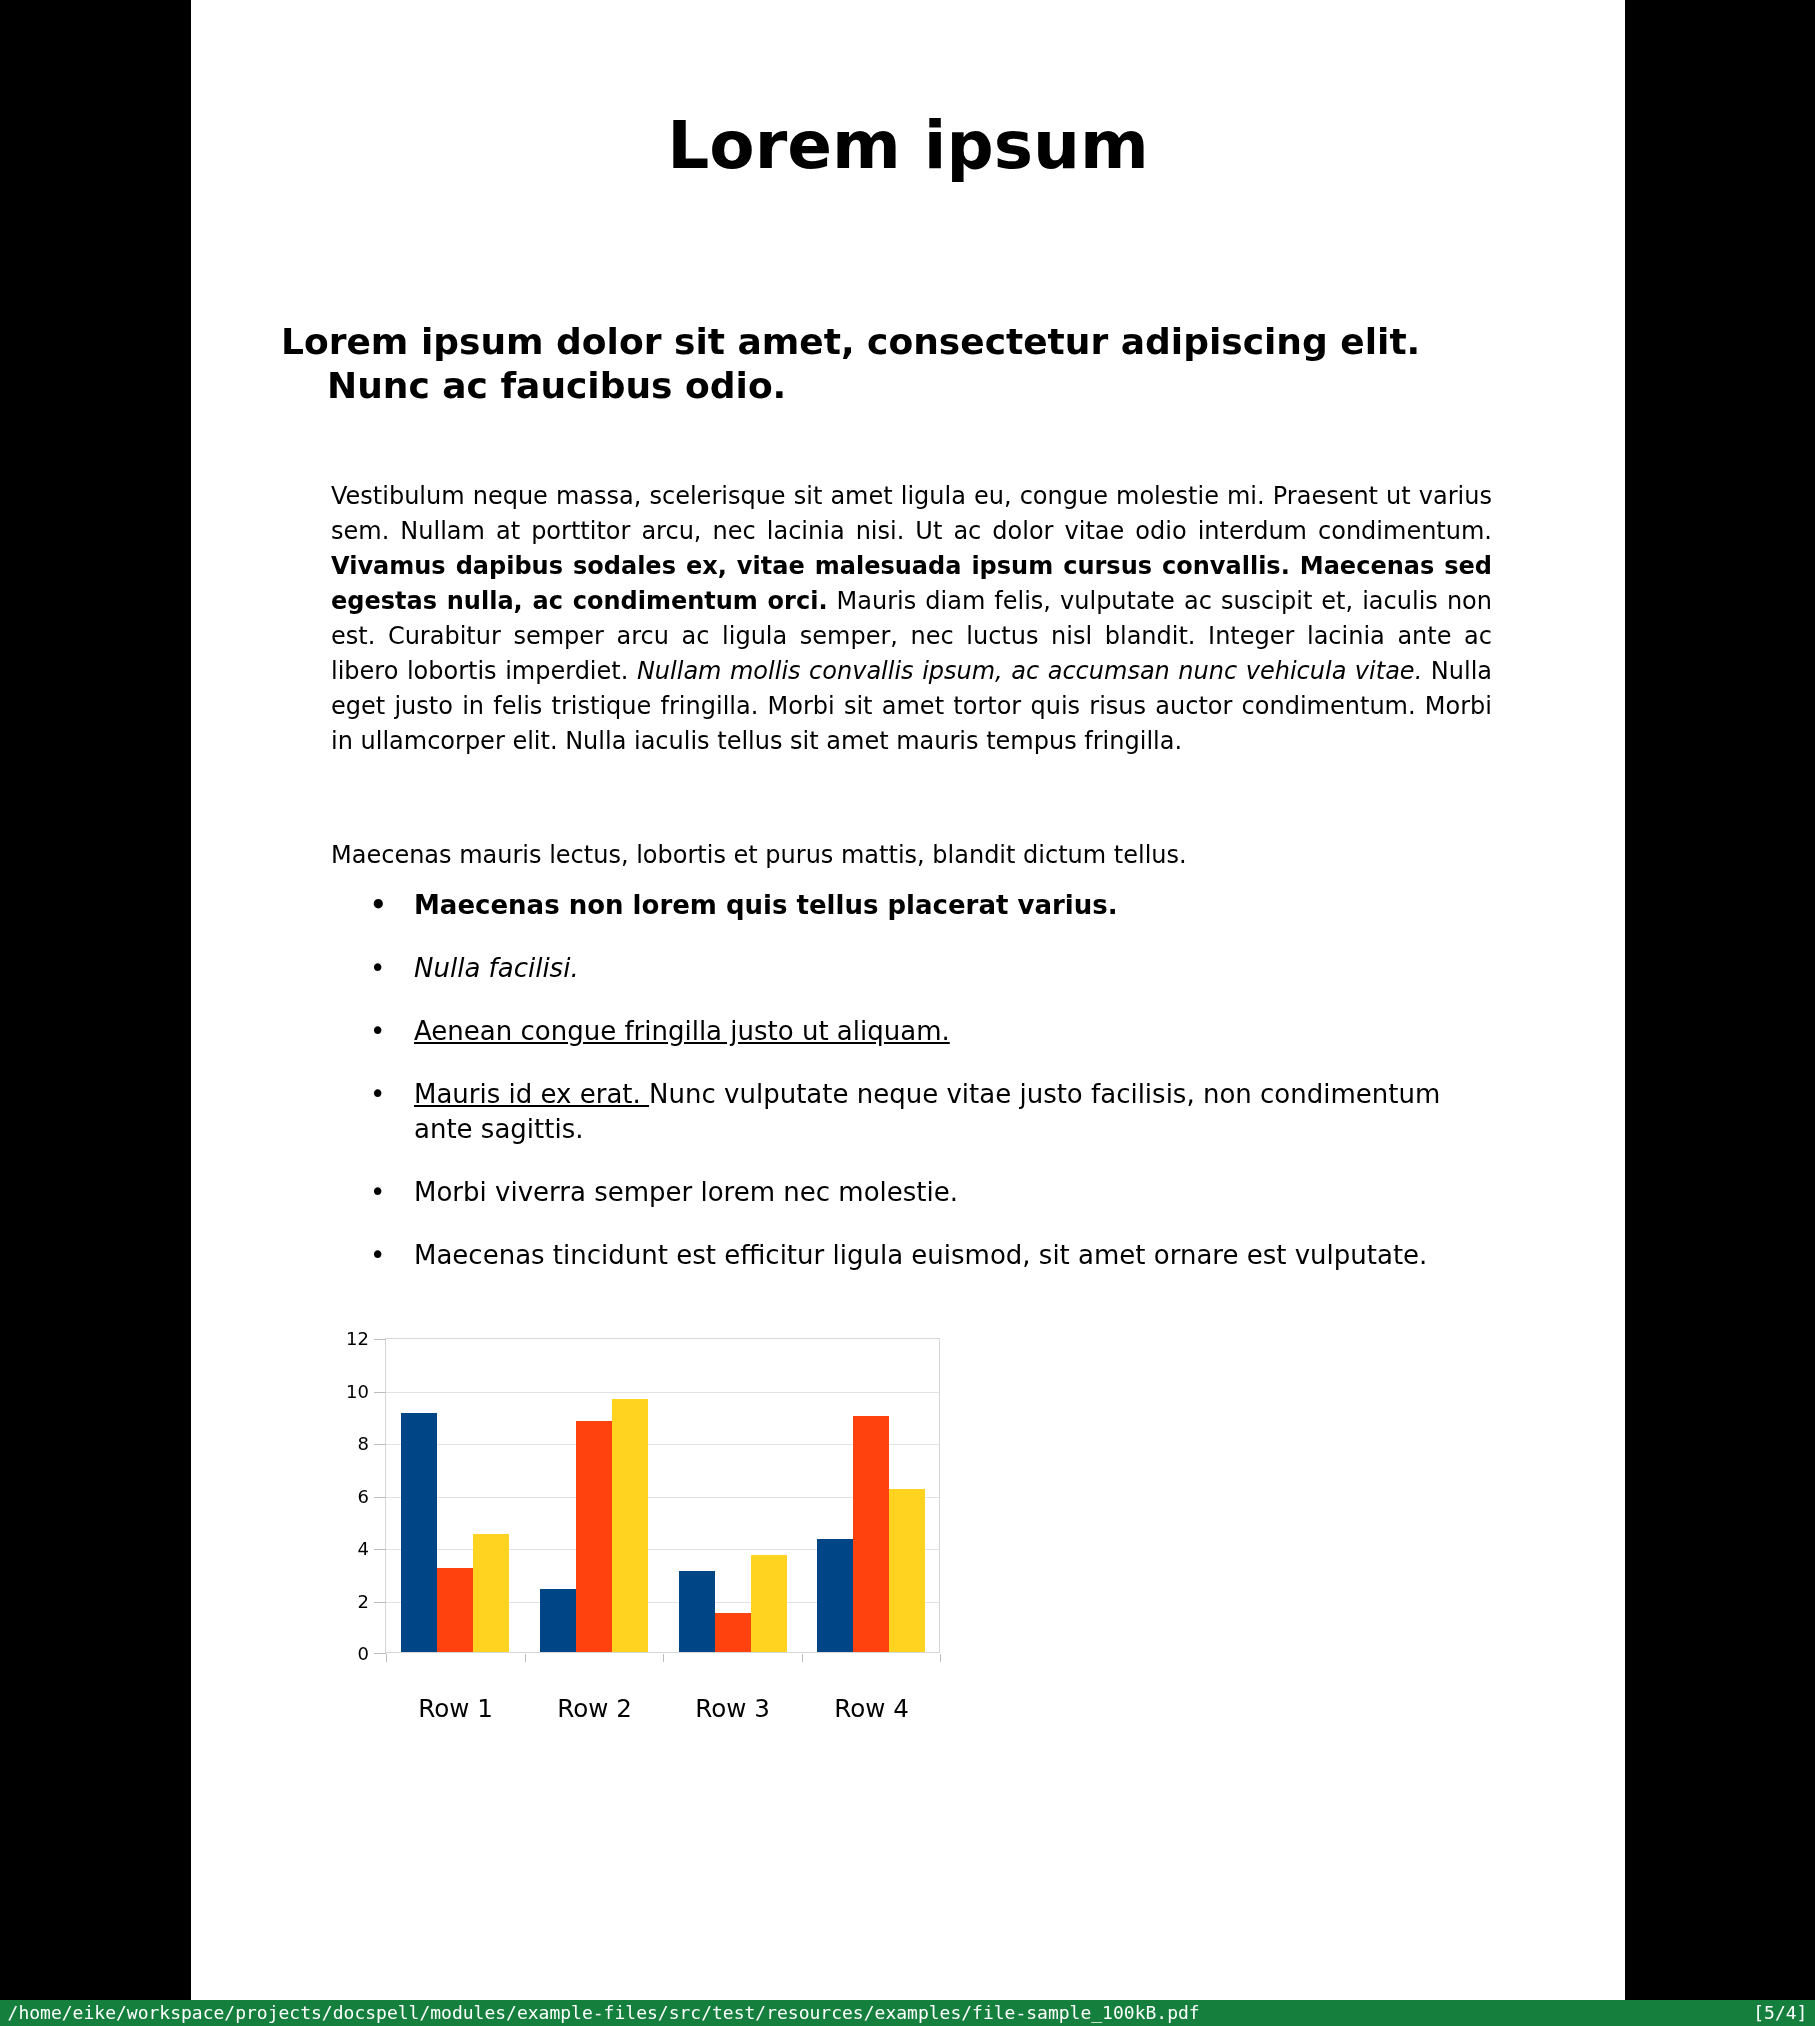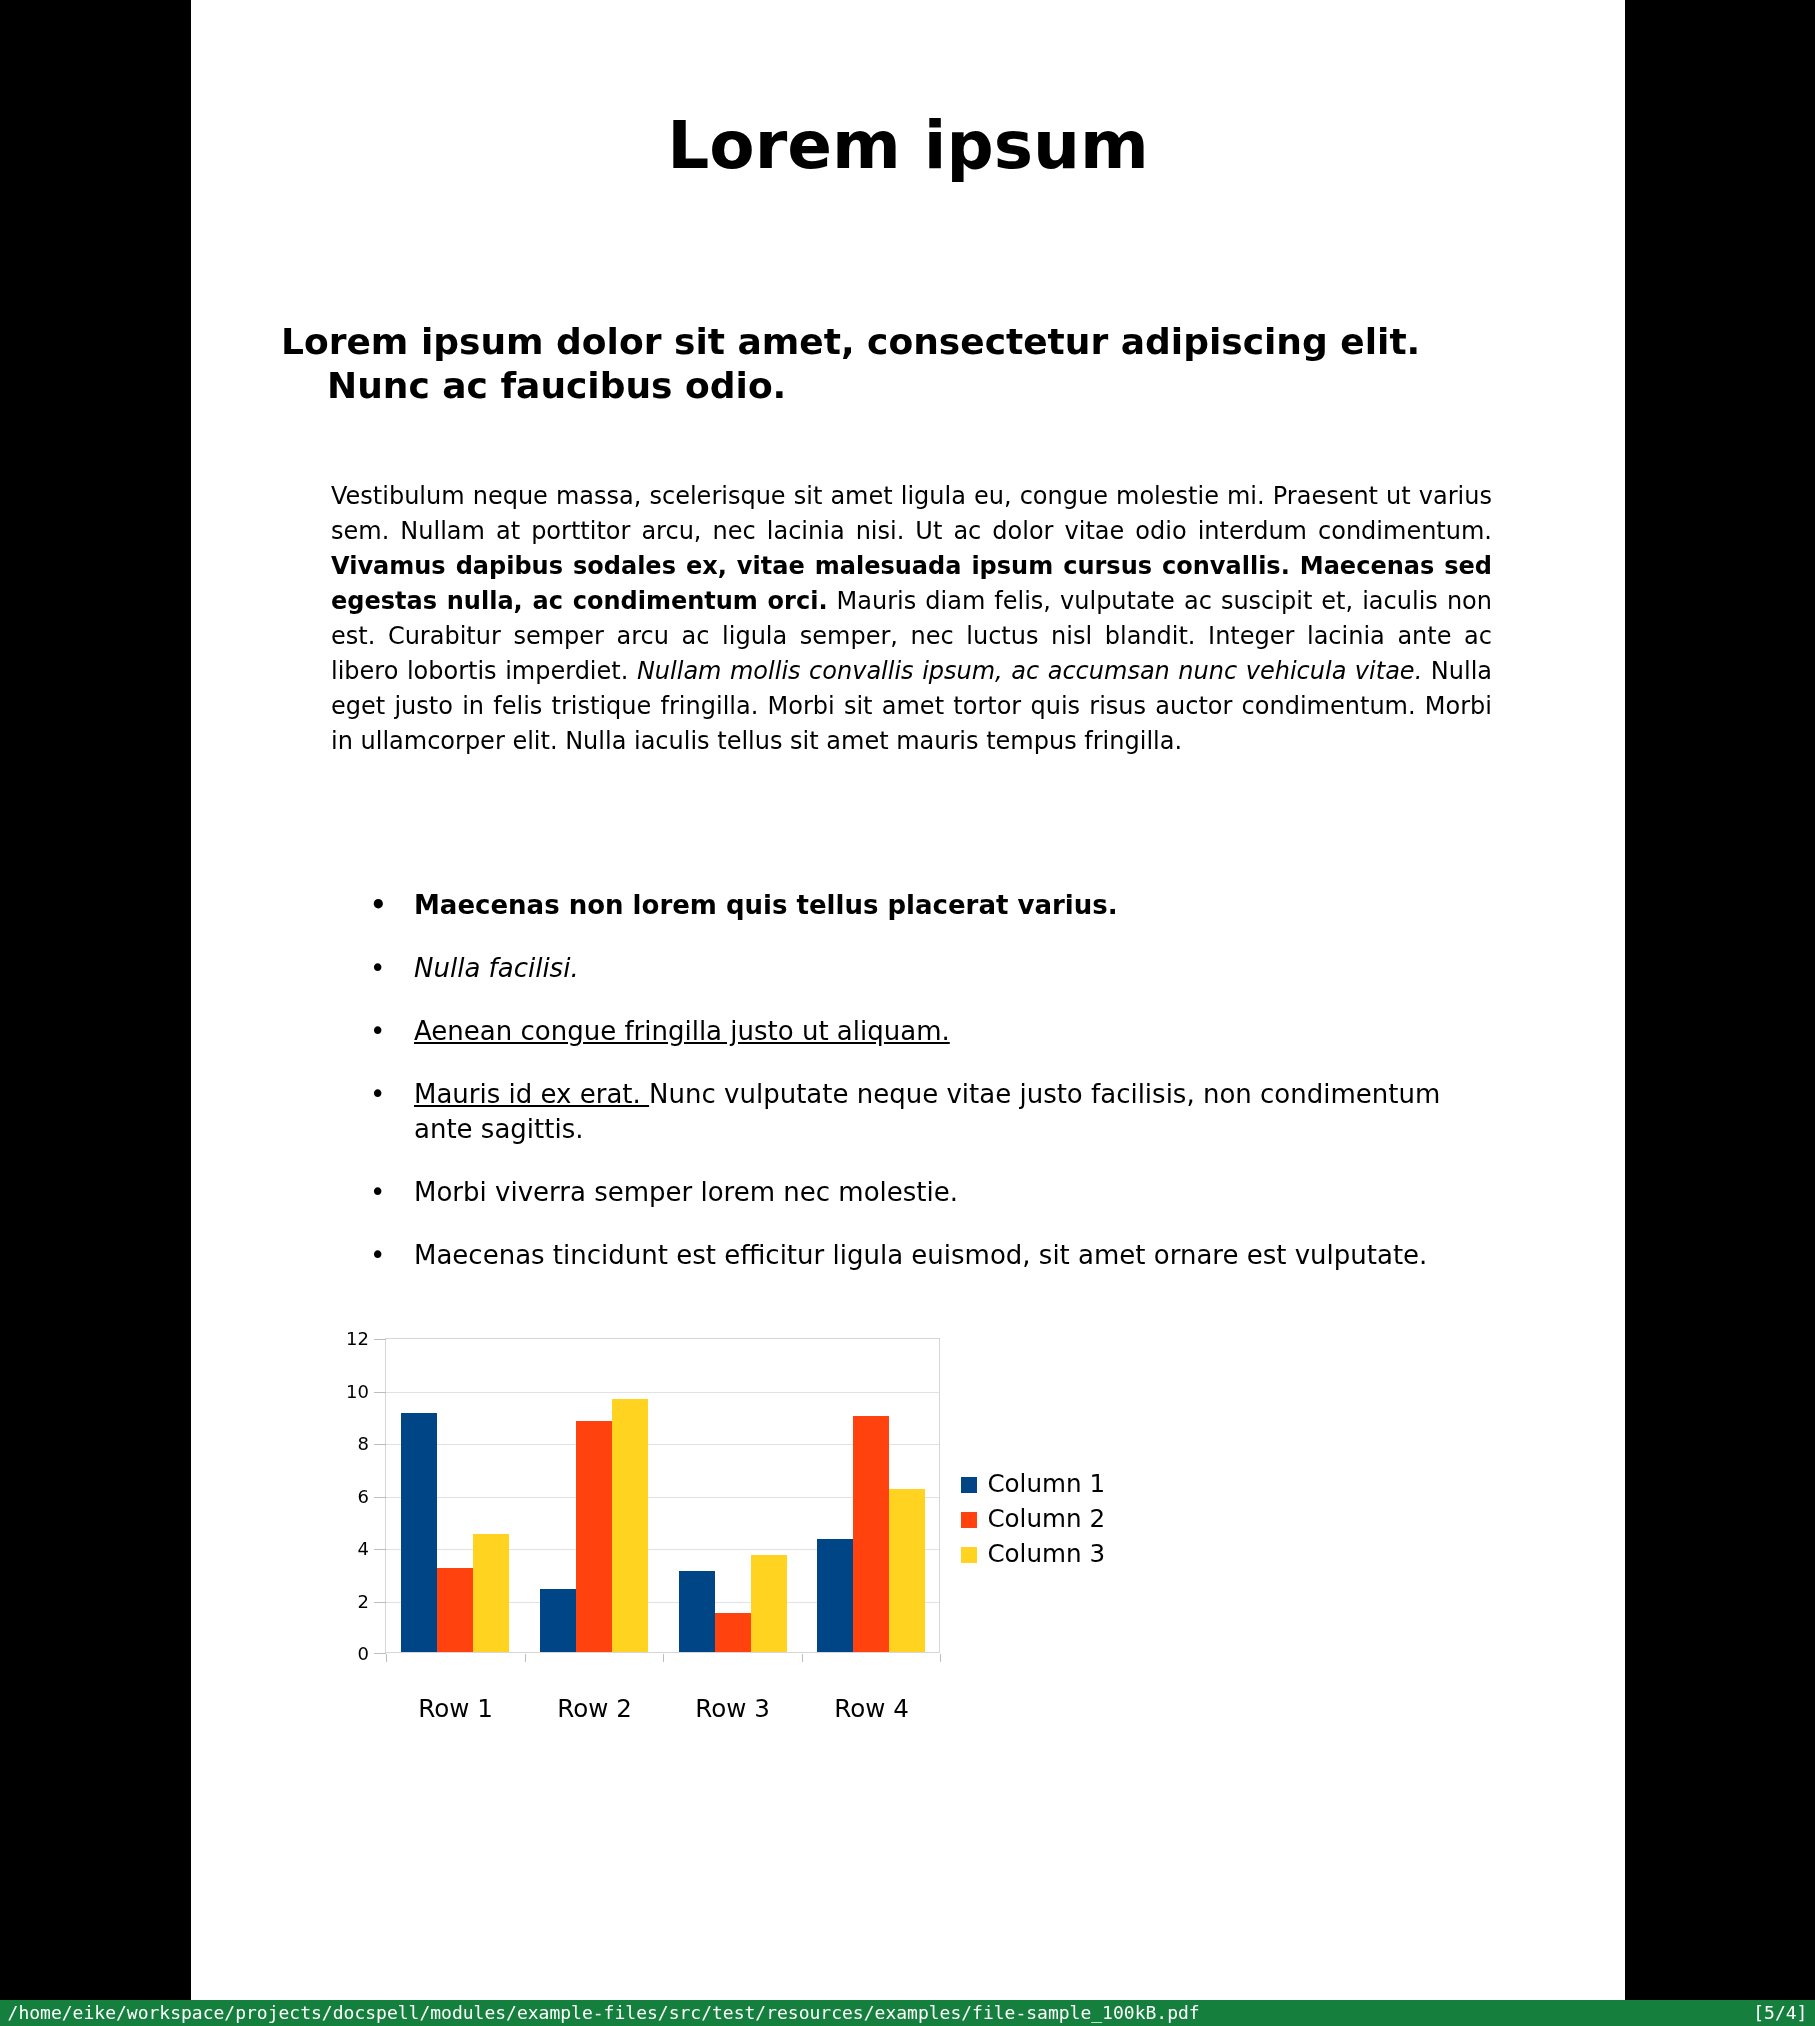"Maecenas mauris lectus, lobortis et" p.para { html: none -> <p>Maecenas mauris lectus, lobortis et purus mattis, blandit dictum tellus.</p> }
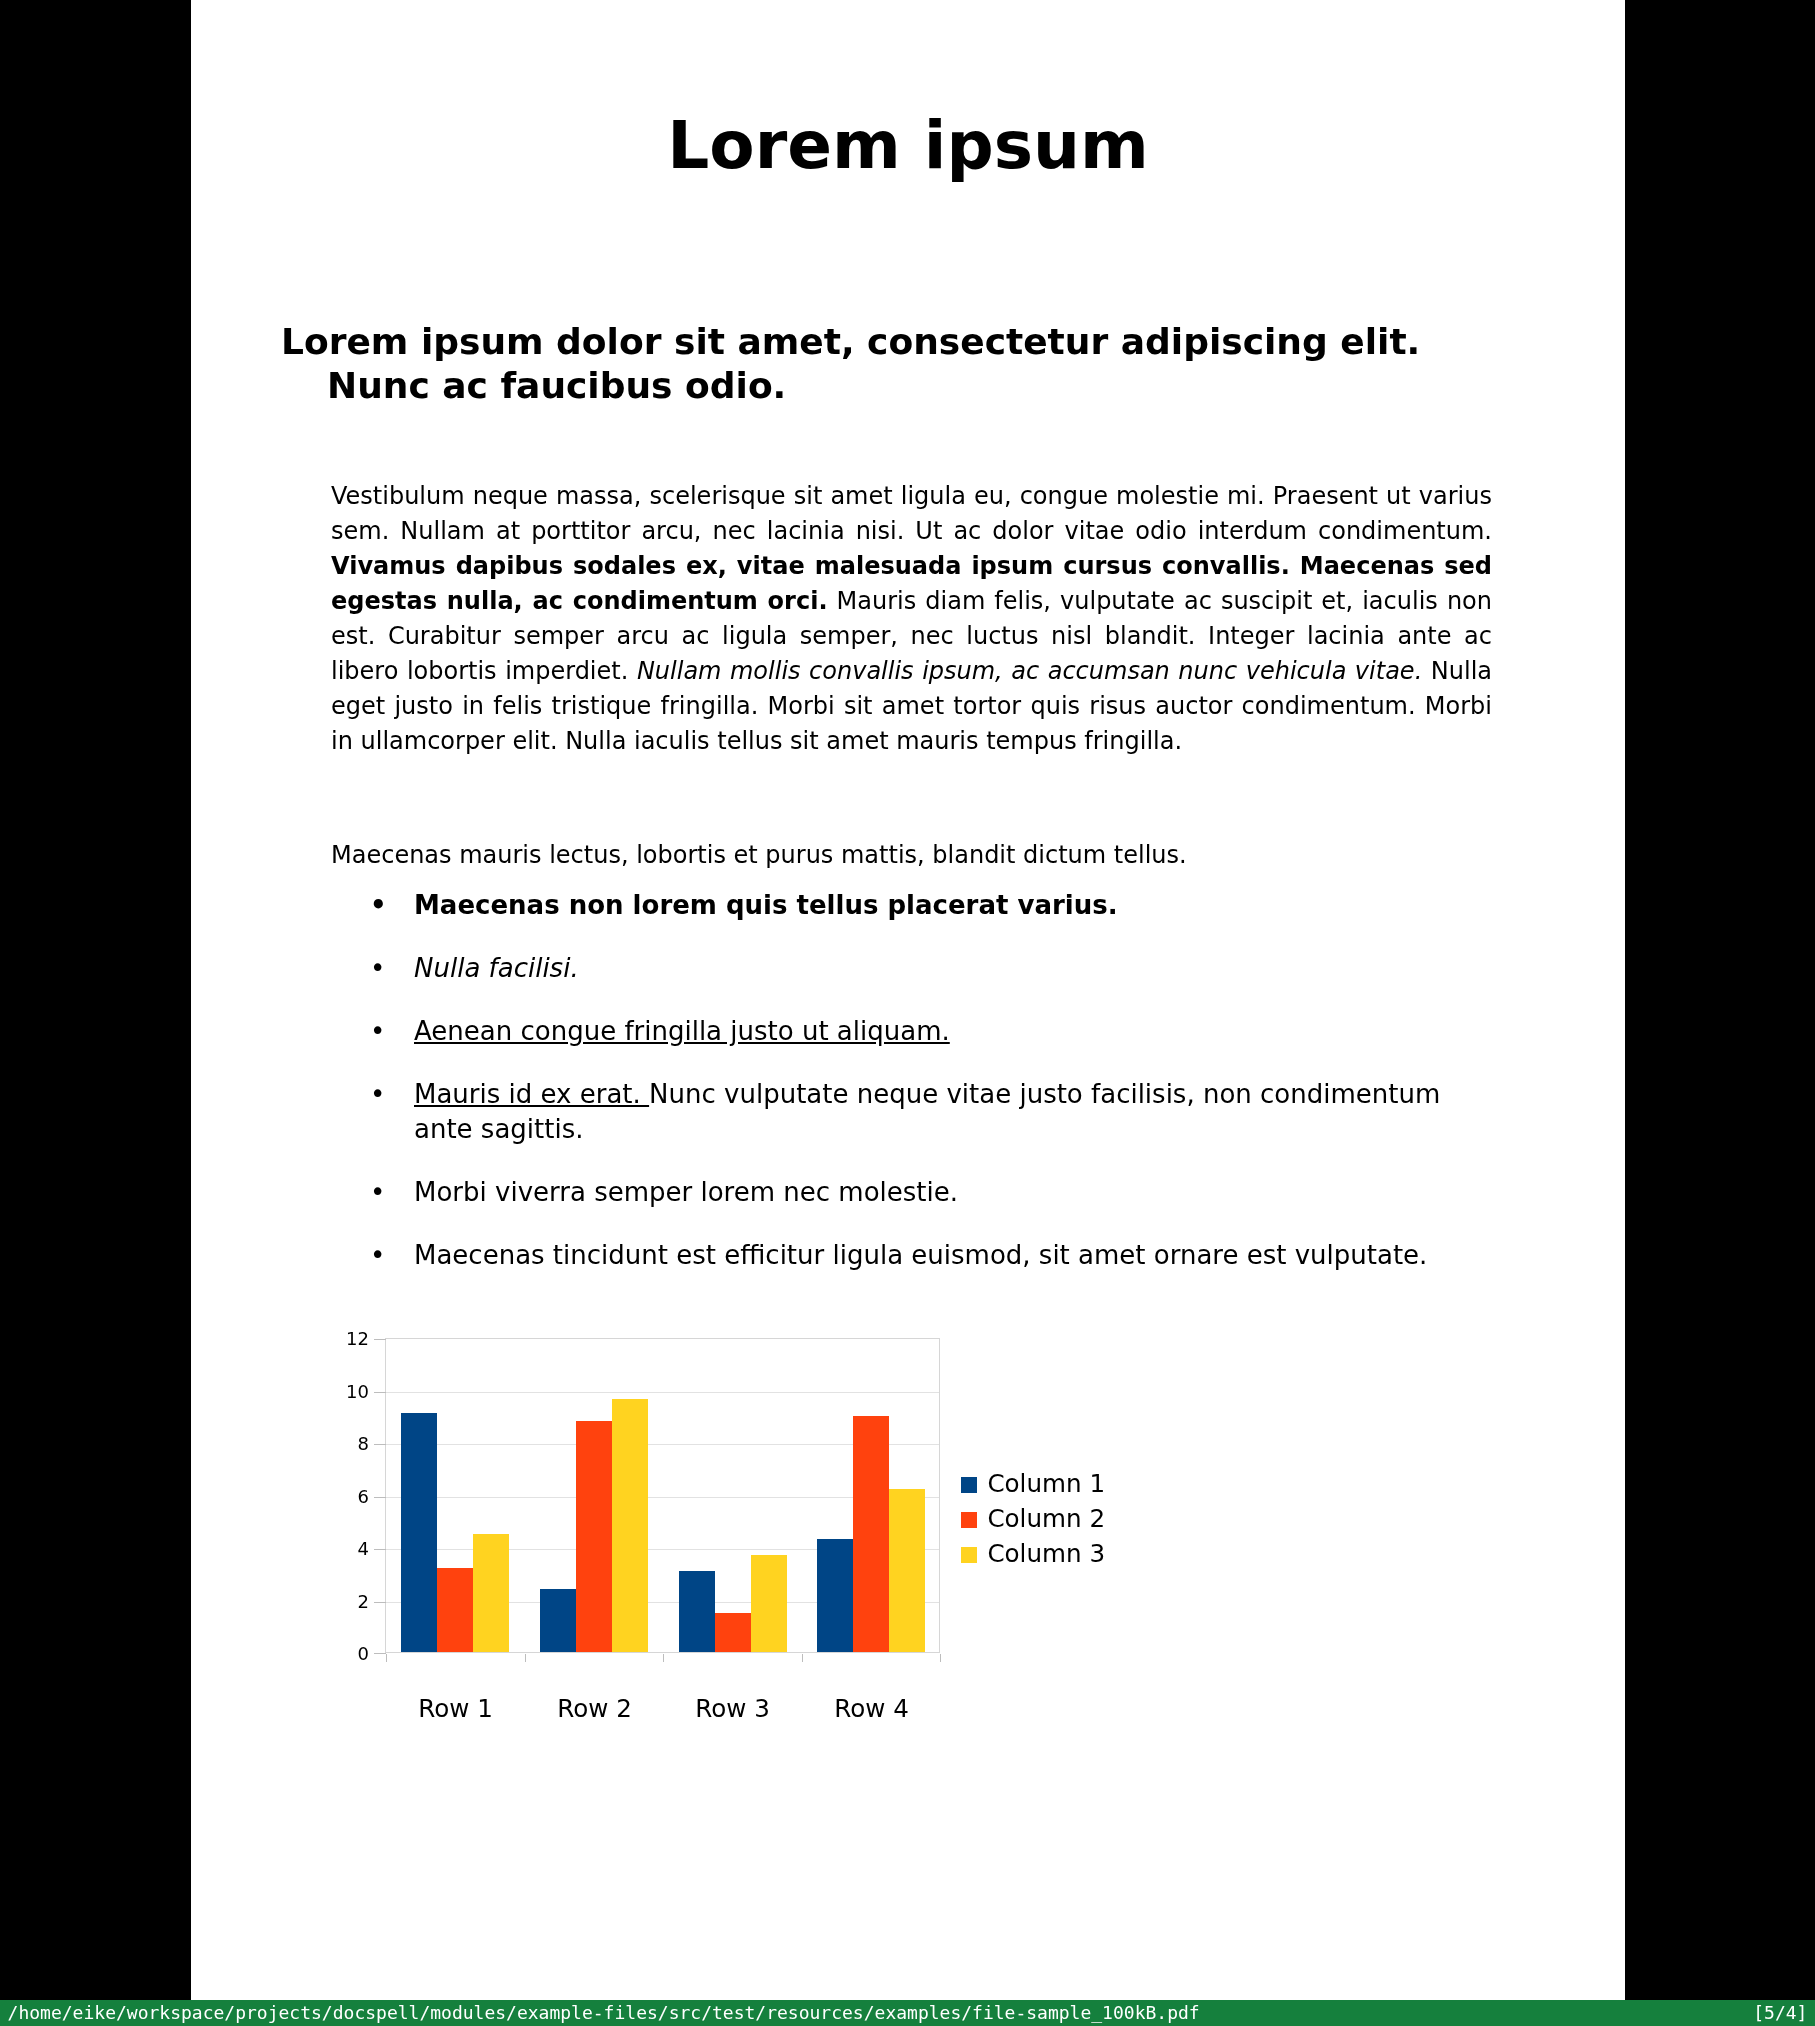"Column 1" div.legend { html: <div> <div> <span></span> <span>Column 1</span> </div> <div> <span></span> <span>Column 2</span> </div> <div> <span></span> <span>Column 3</span> </div> </div> -> none }
